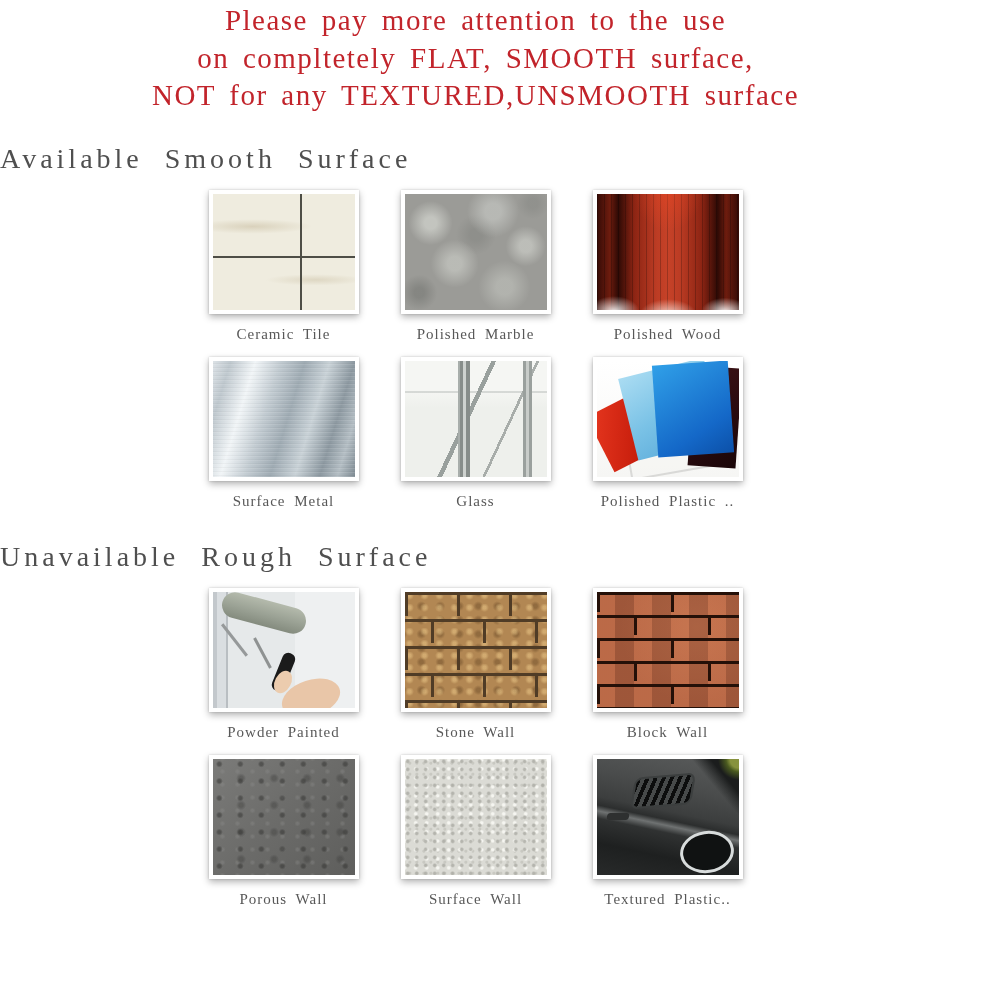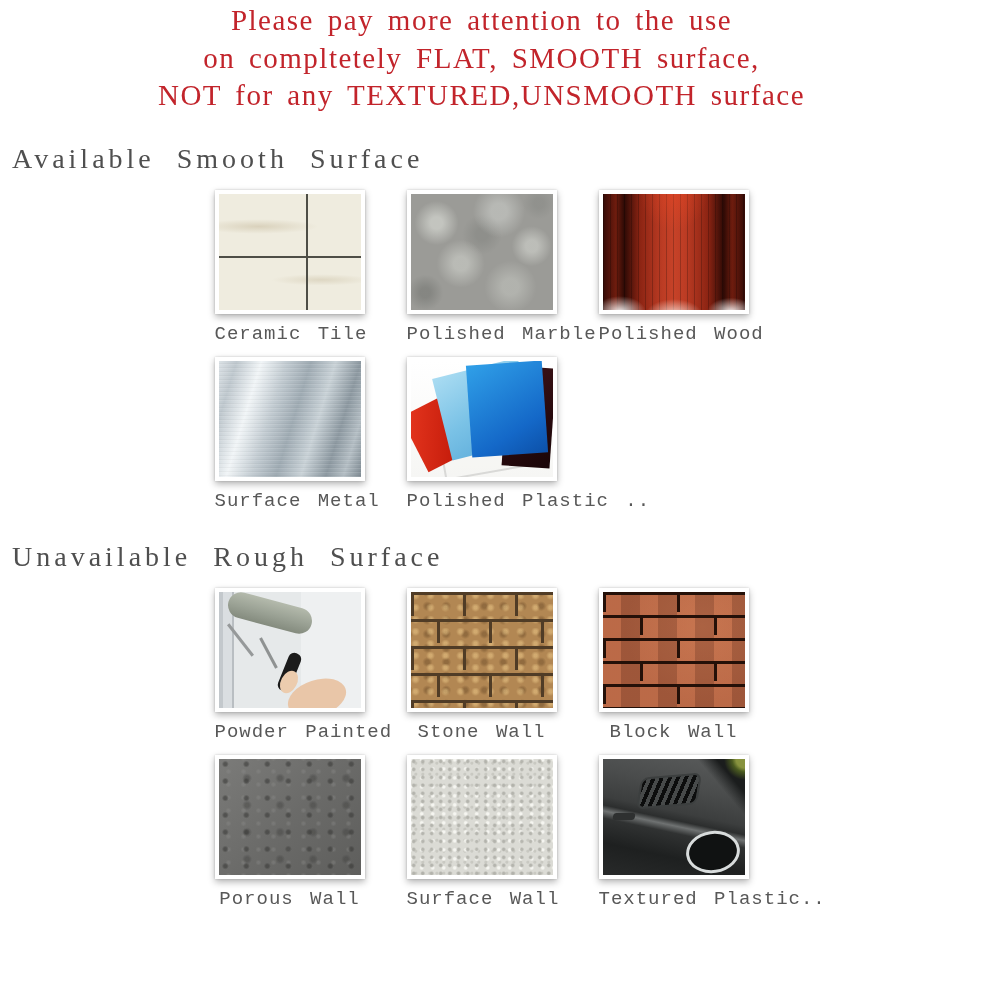"Please pay more attention to" .page { padding: 2px 30px 0 12px -> 2px 30px 0 0 }
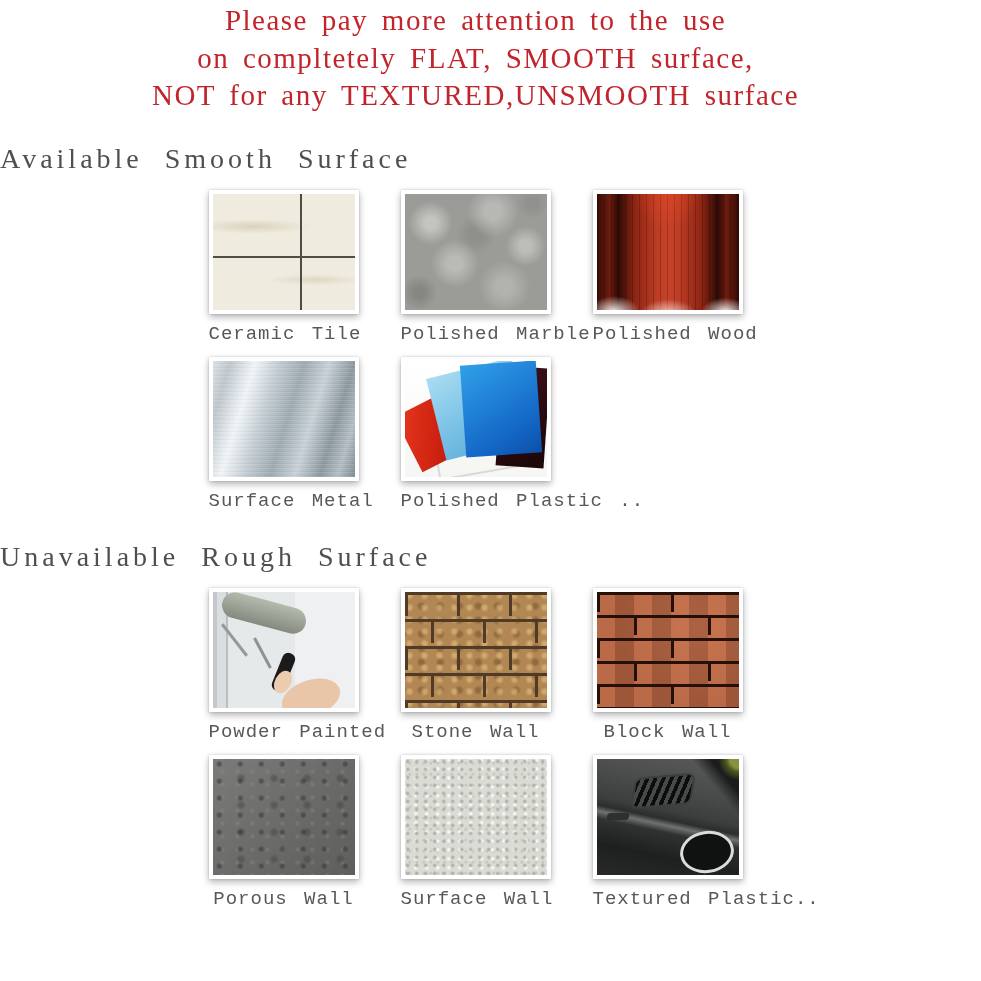"Ceramic Tile" .card-label { font-family: Liberation Mono, monospace -> none; font-size: 19px -> 15px }
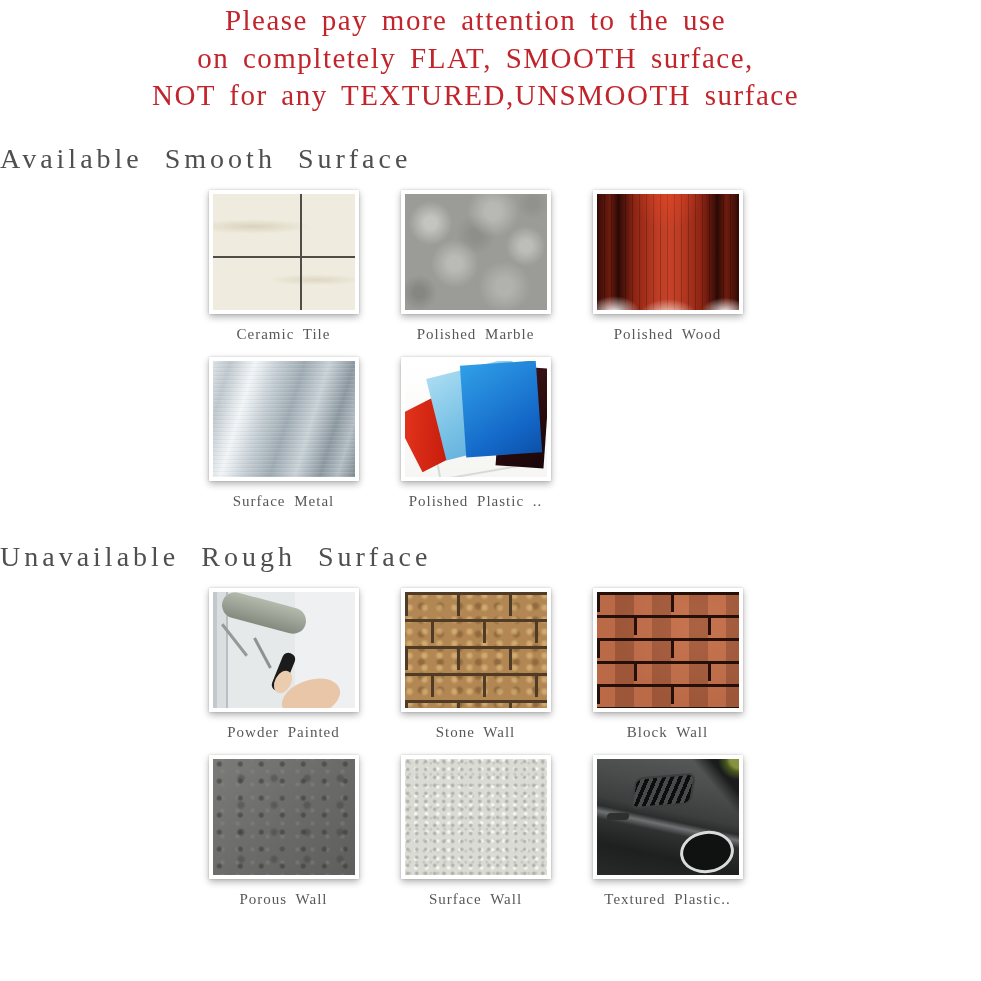"Glass" figure.card { html: none -> <figure> <div></div> <figcaption>Glass</figcaption> </figure> }
